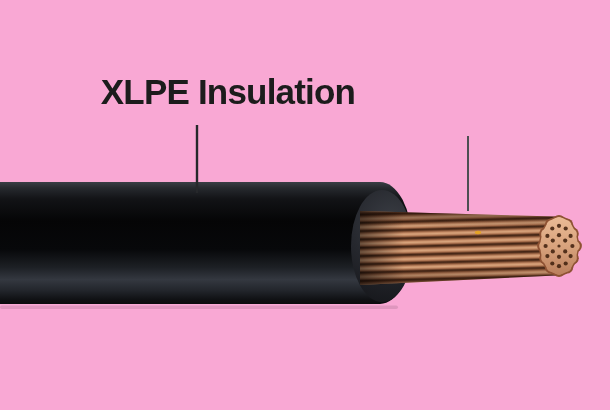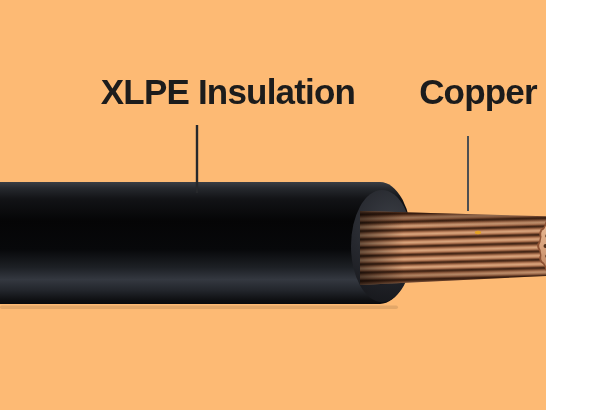"XLPE Insulation" .canvas { background: #fdba74 -> #f9a8d4; width: 546px -> 610px }
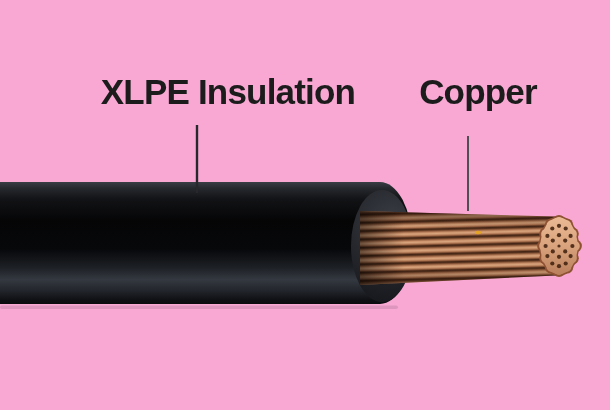"Copper" div.anno-label { html: <div>Copper</div> -> none }
